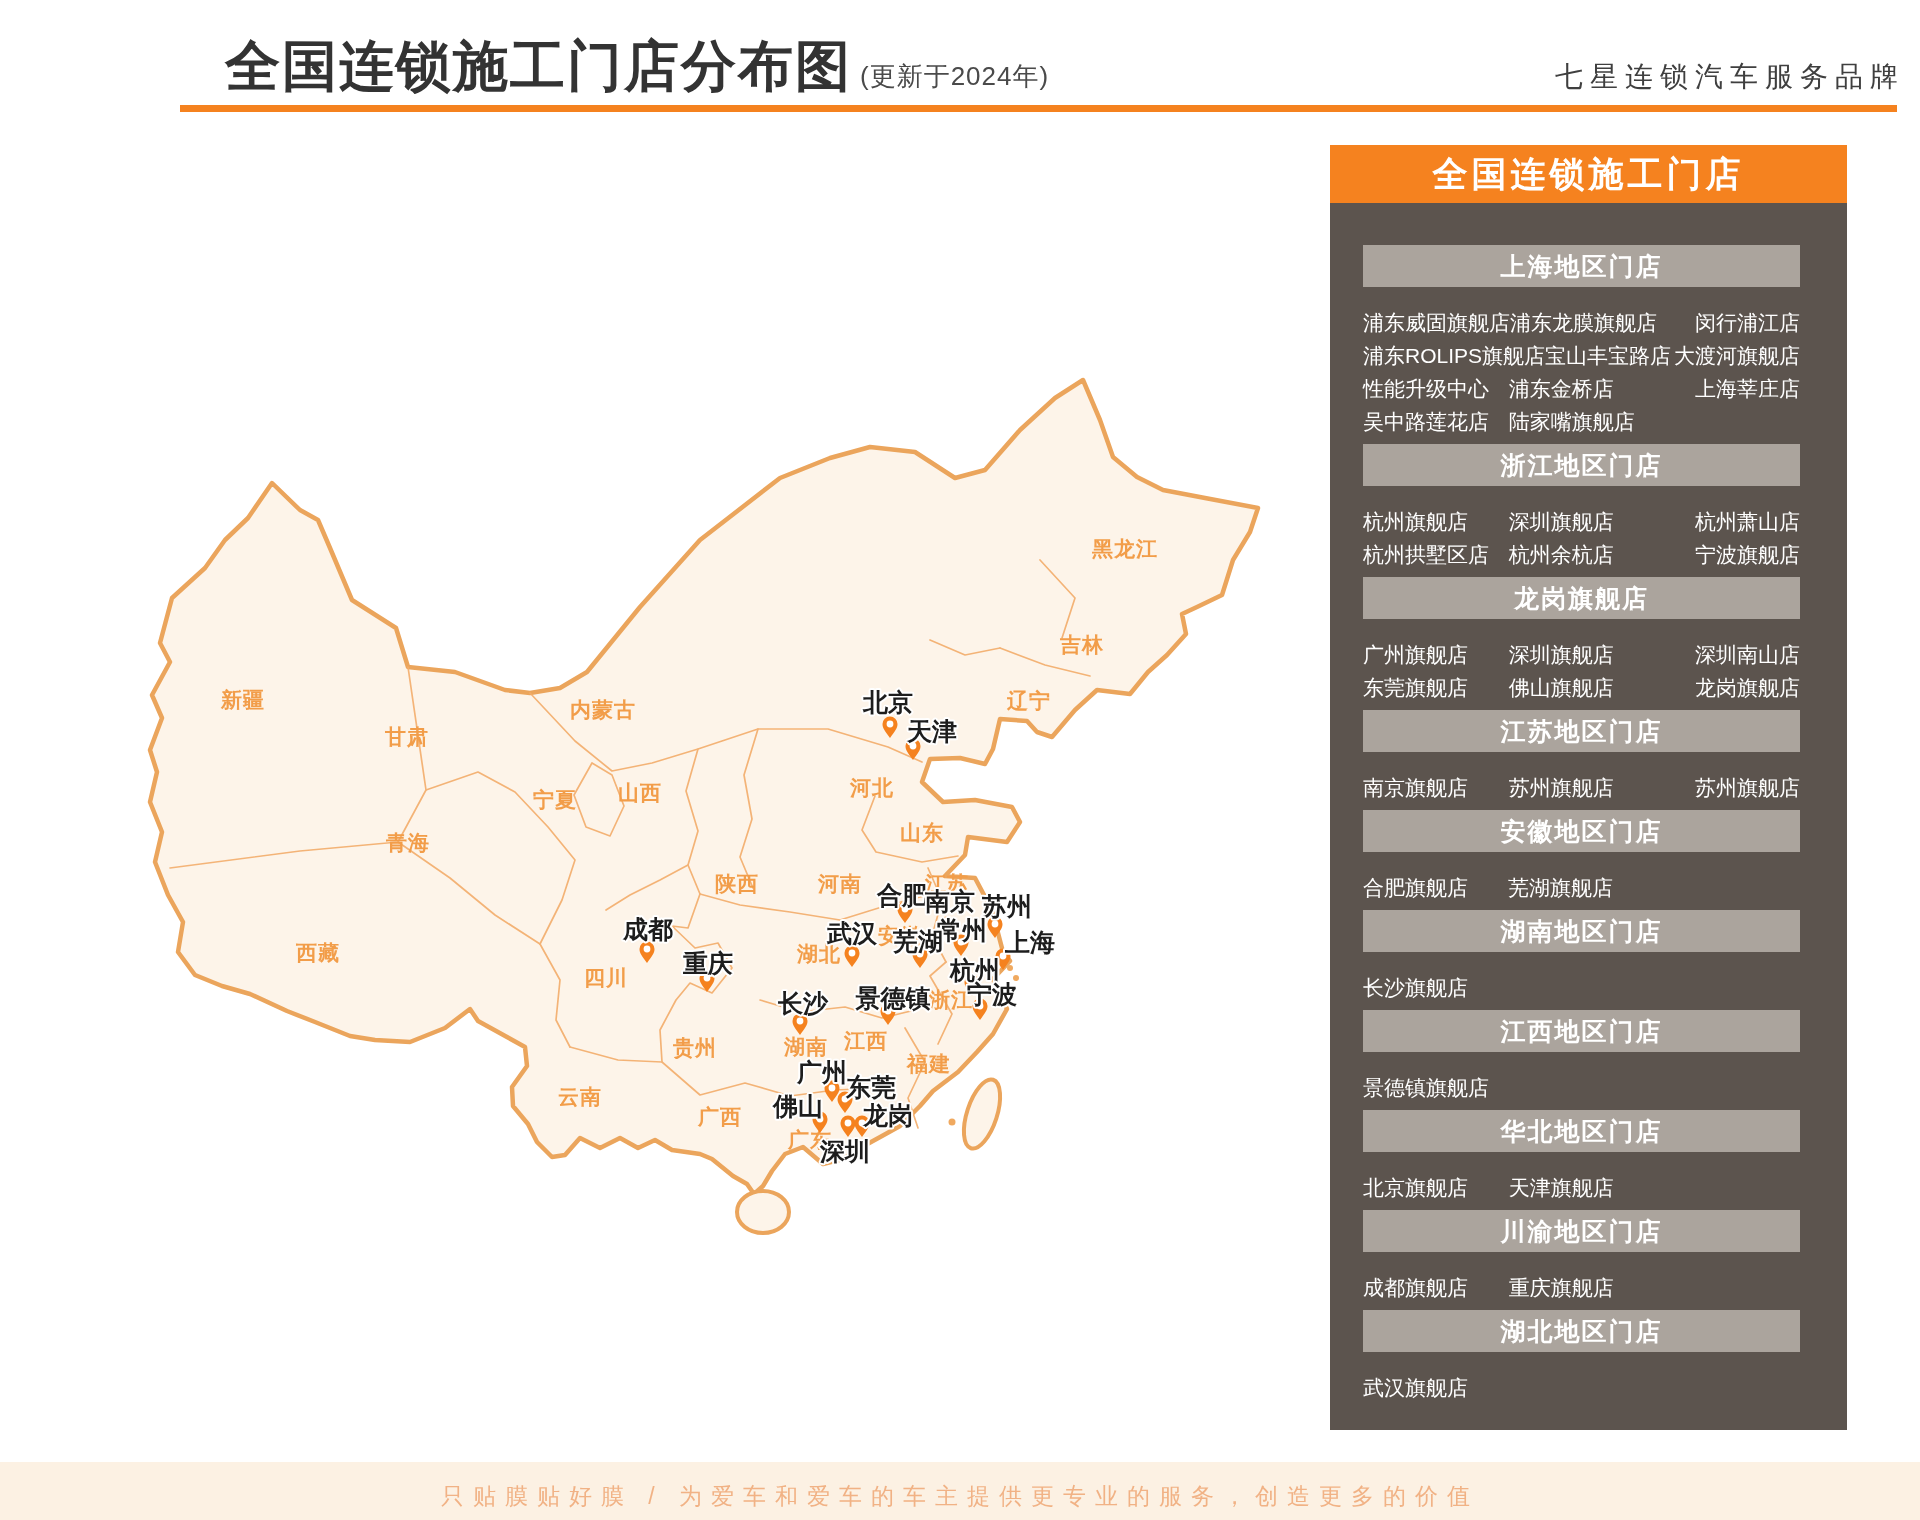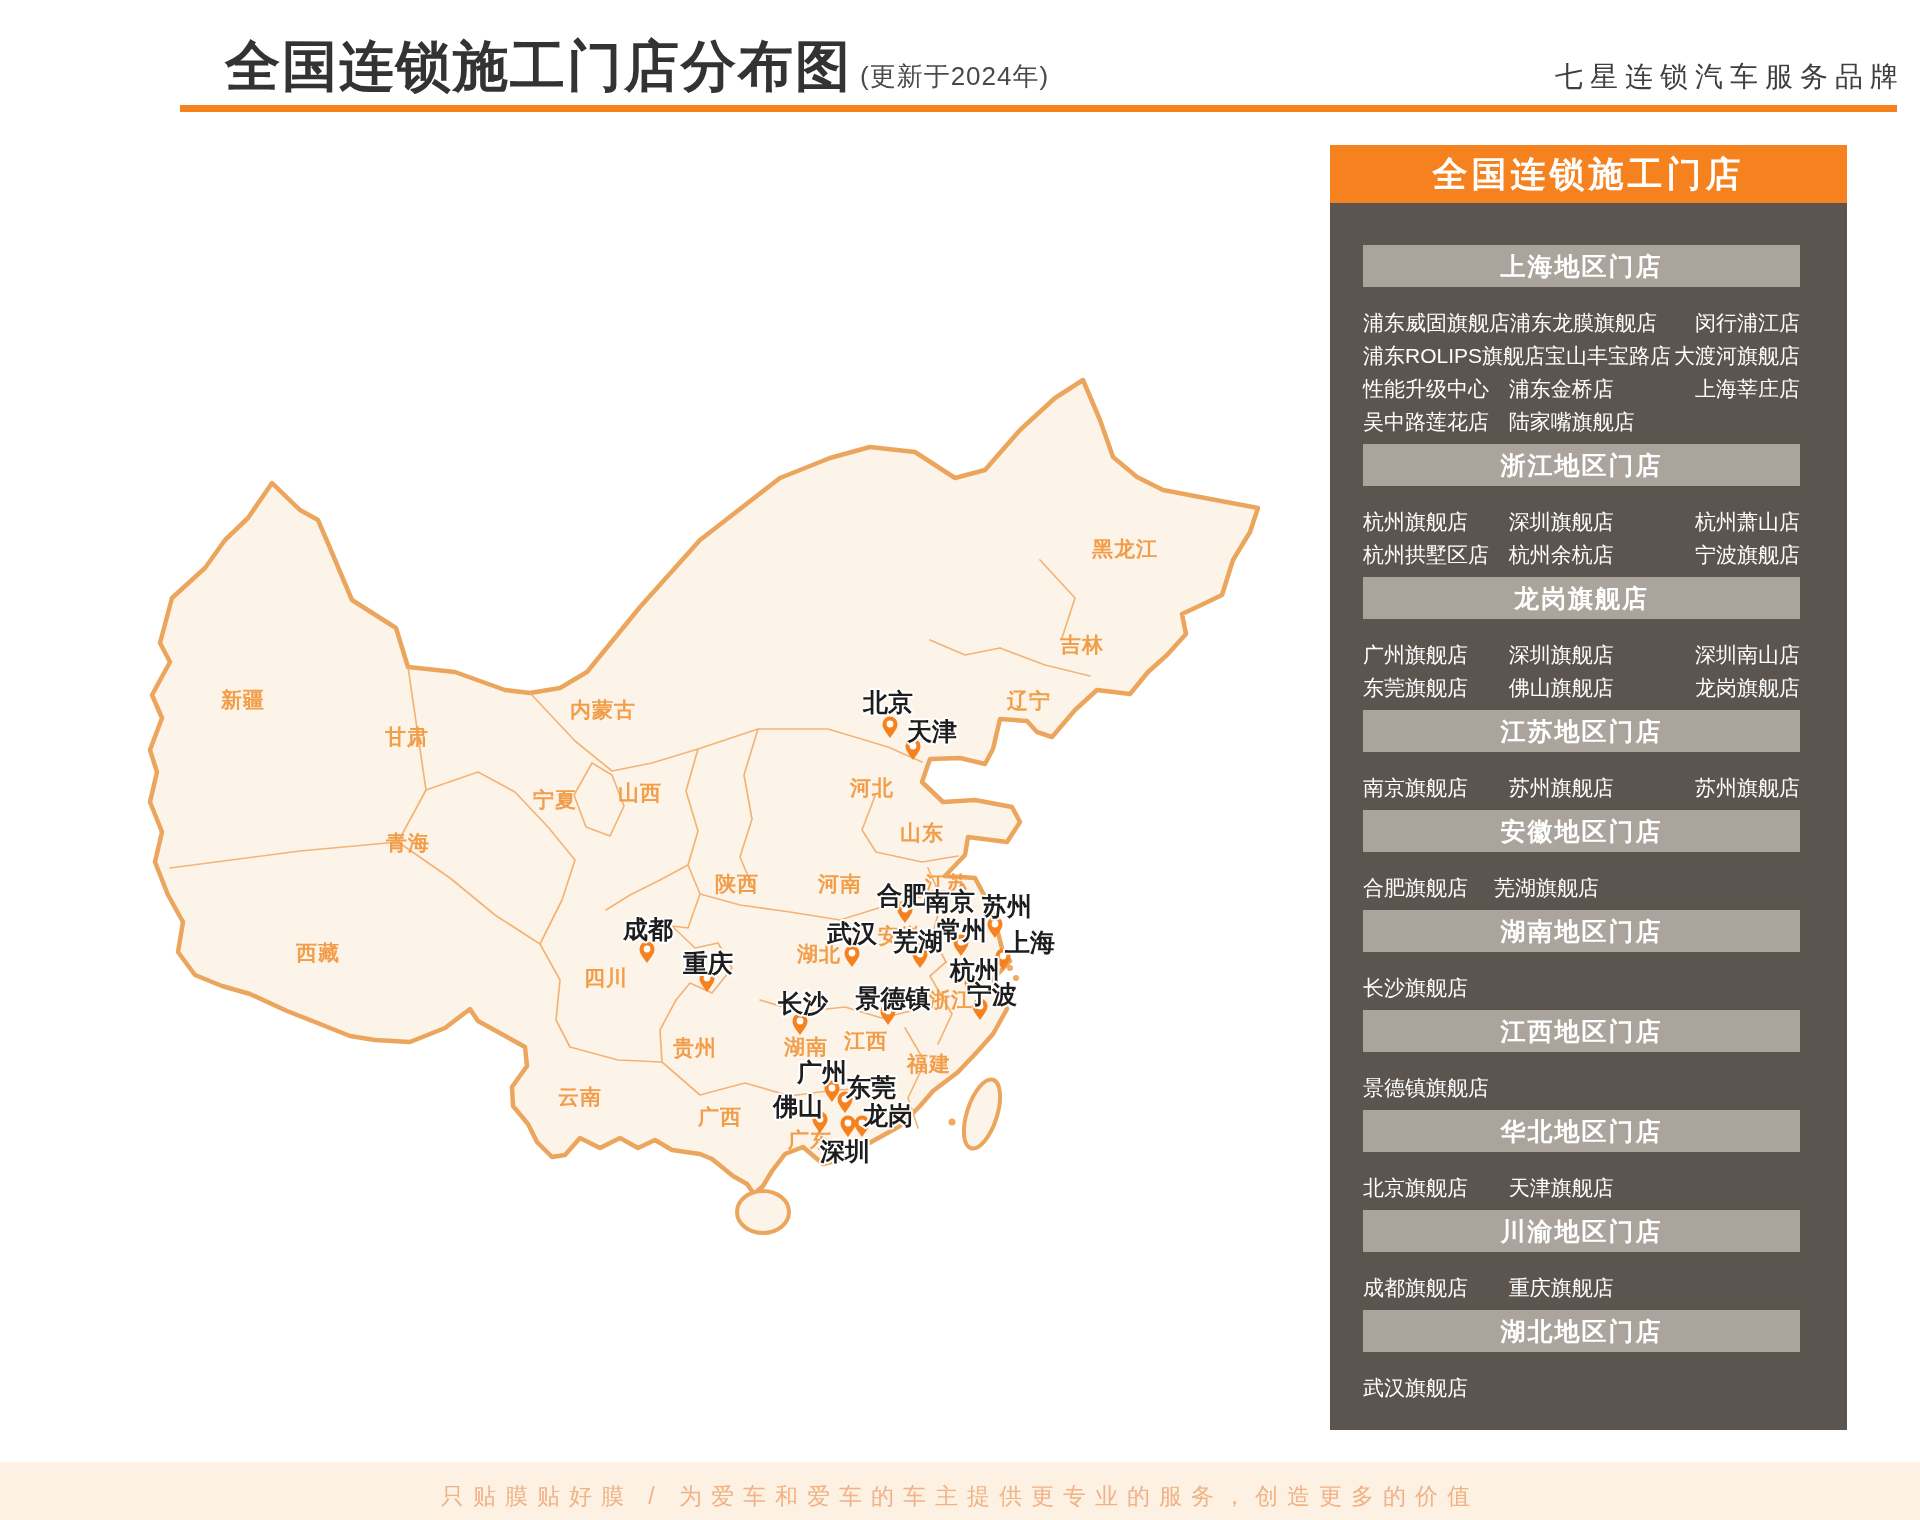"合肥旗舰店" .srow.flow { gap: 26px -> 40px }
